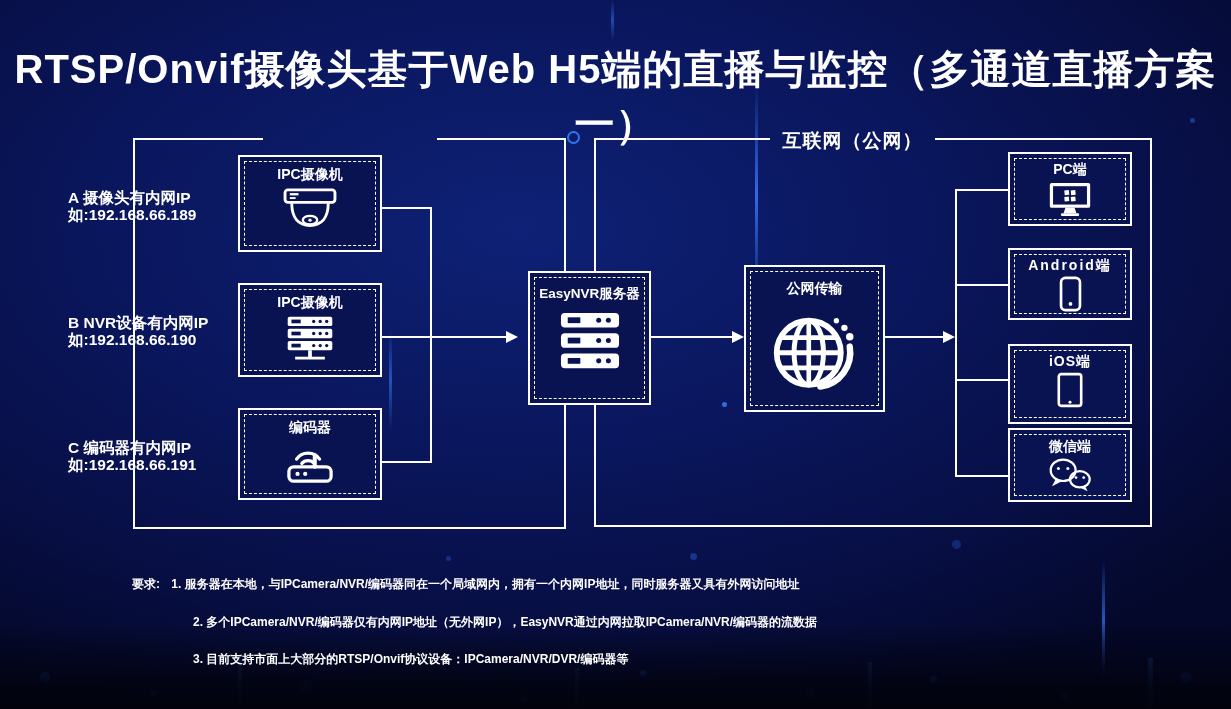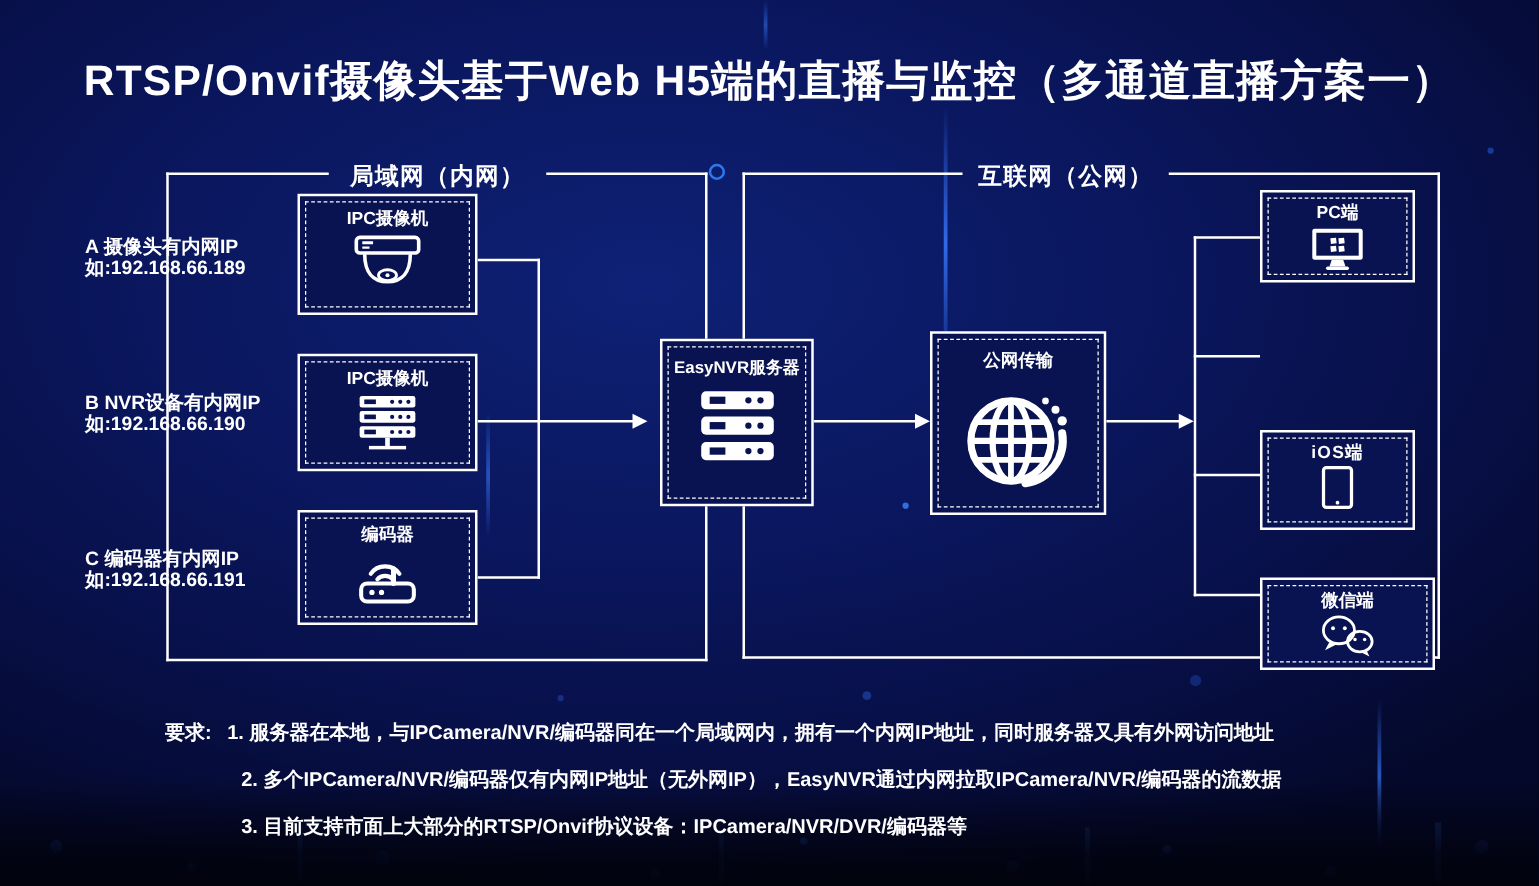"RTSP/Onvif摄像头基于Web H5端的直播与监控（多通道直播方案一）" .title { font-size: 34px -> 40px }
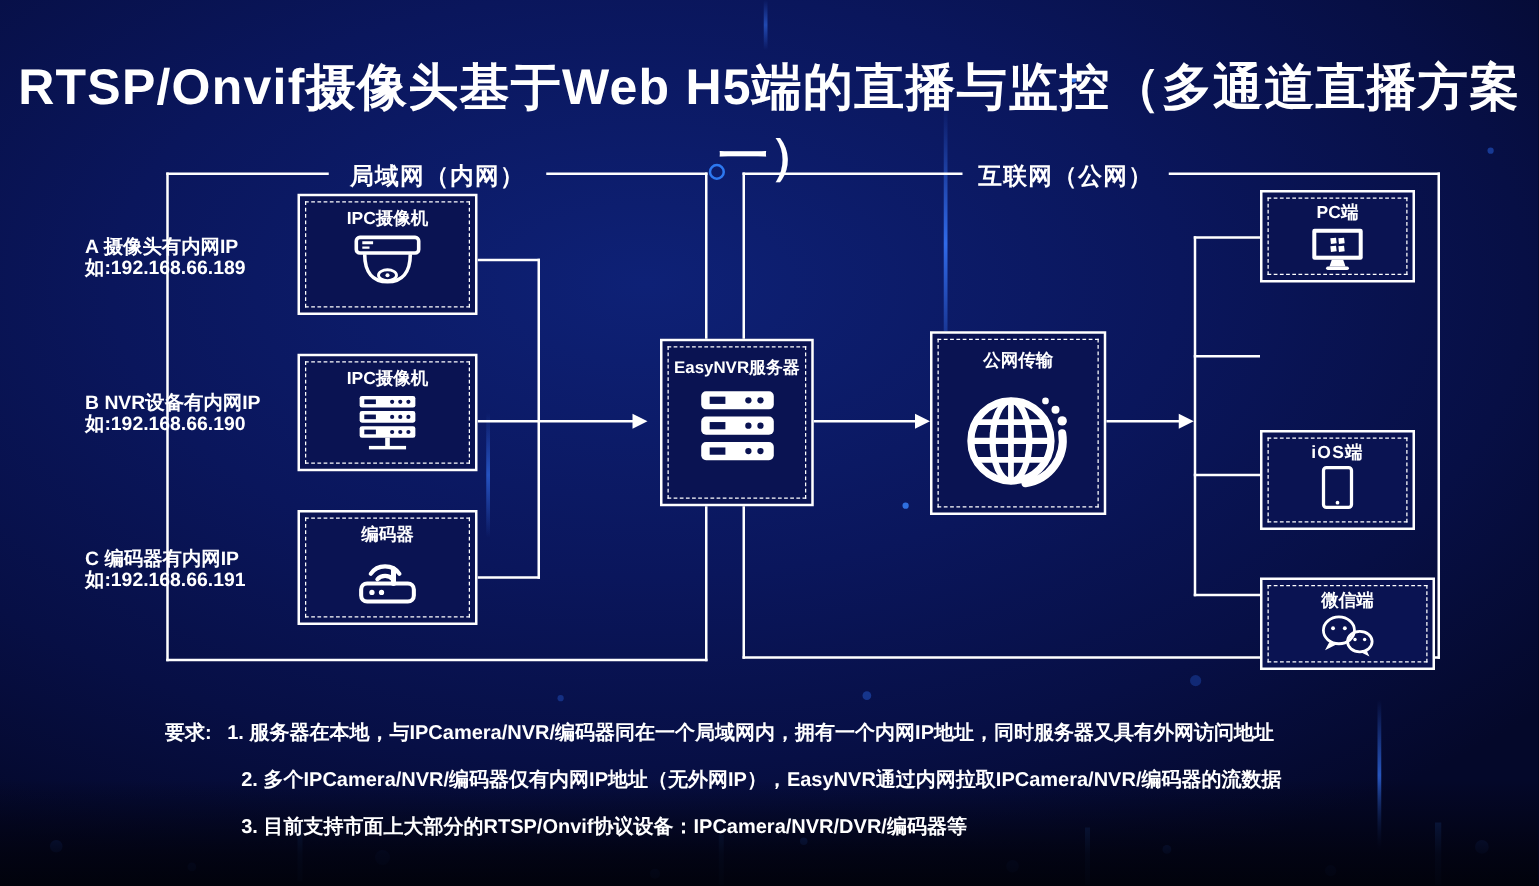"局域网（内网）" div.seclabel { html: <div>局域网（内网）</div> -> none }
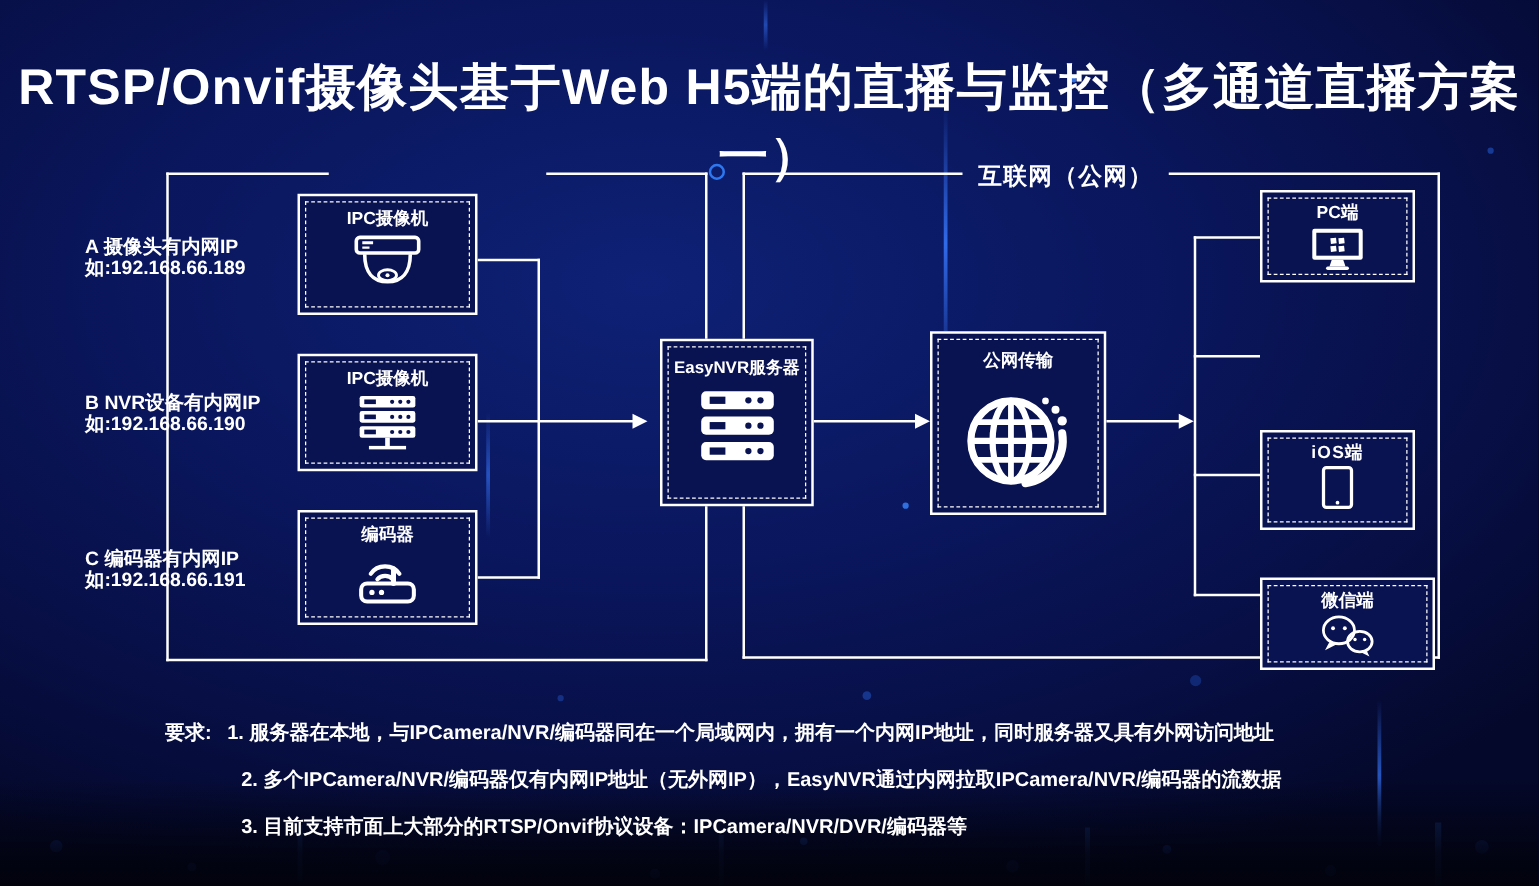"Android端" div.box { html: none -> <div> <div></div> <div>Android端</div> <div> <svg> <rect></rect> <circle></circle> </svg> </div> </div> }
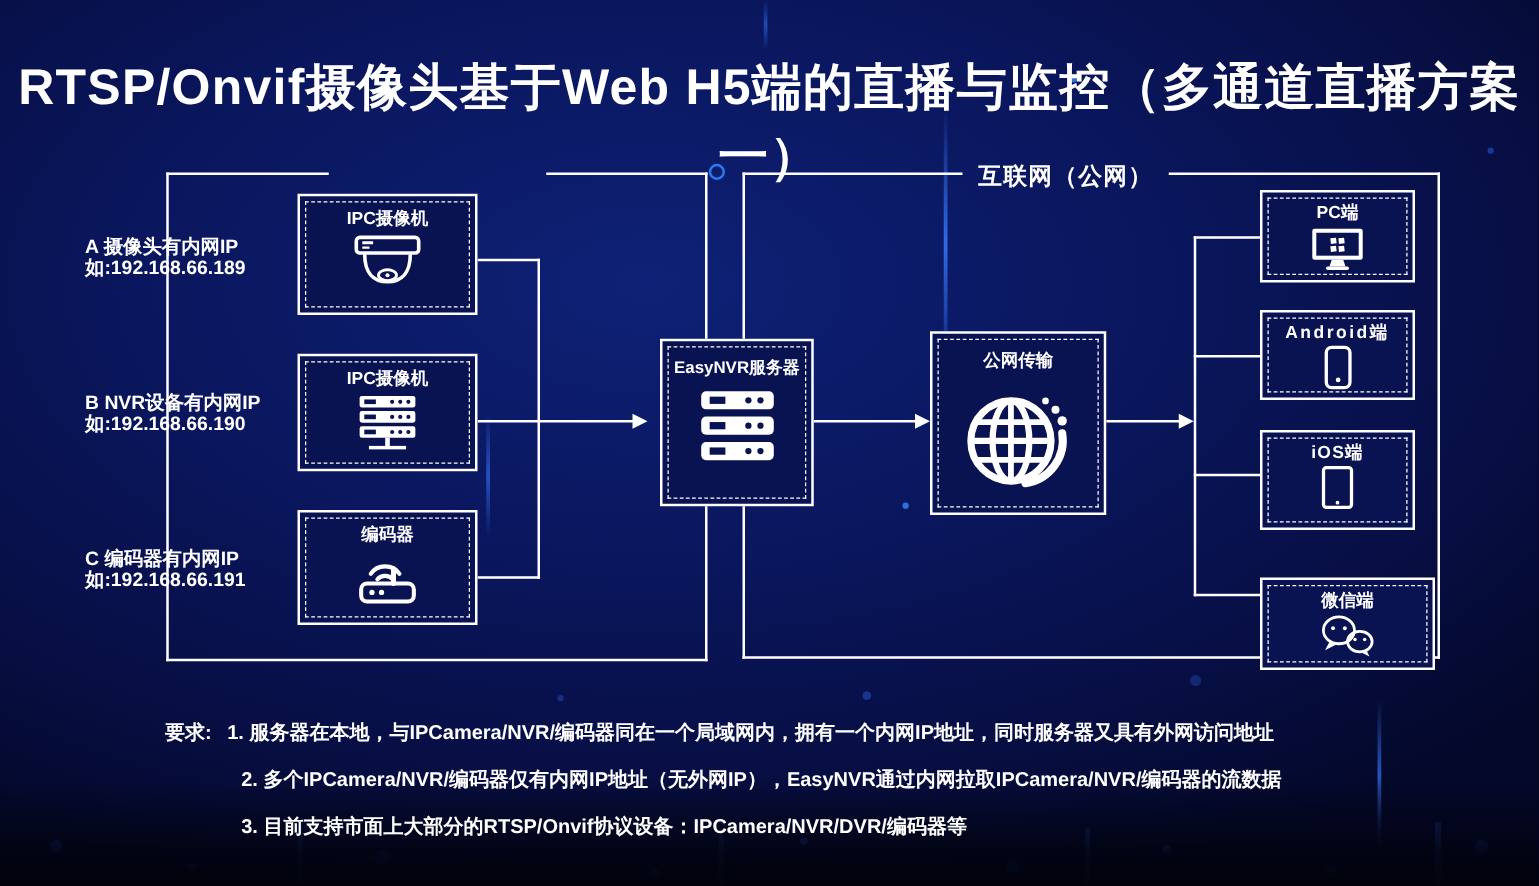"微信端" div.box { top: 462px -> 428px; width: 140px -> 124px }
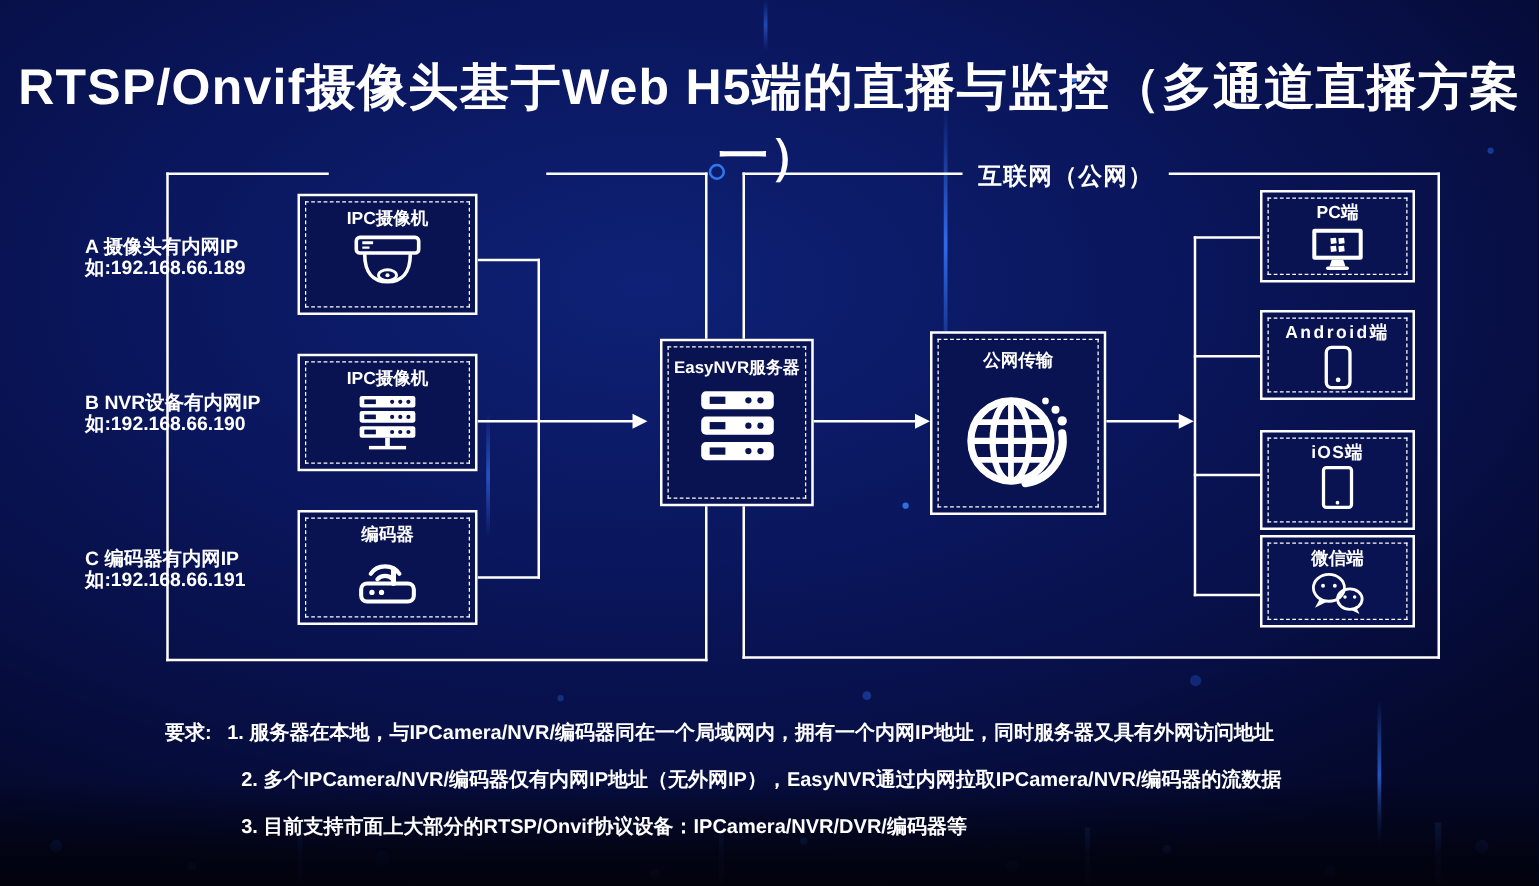"要求: 1." .req-row { font-size: 16px -> 12px }
